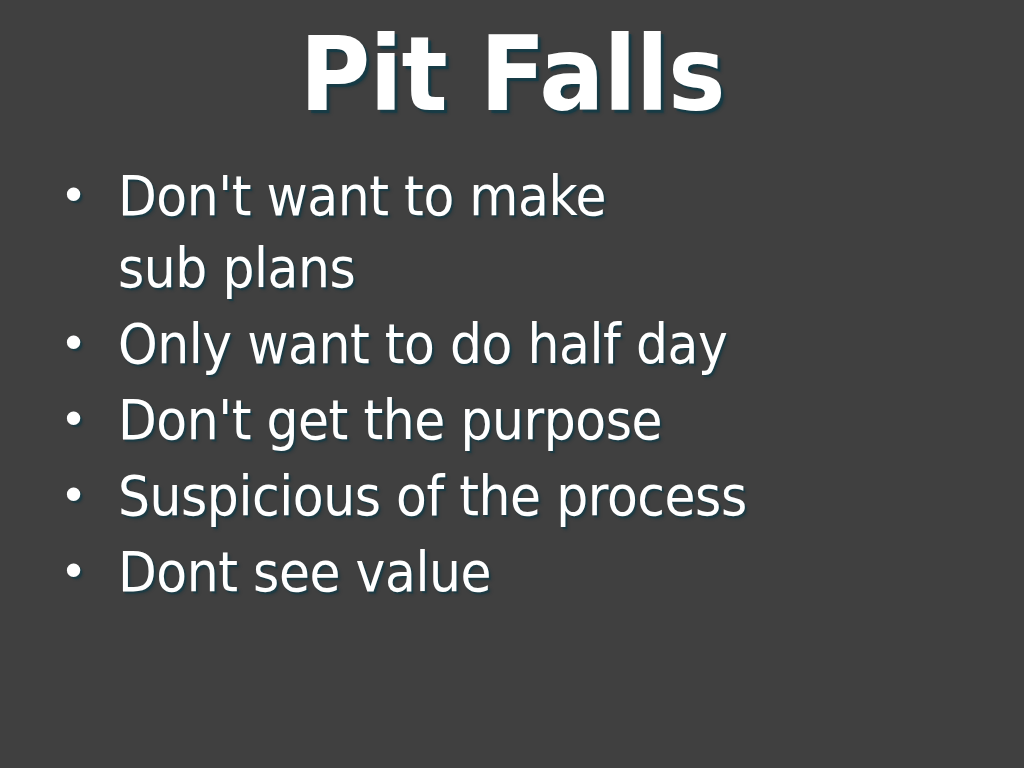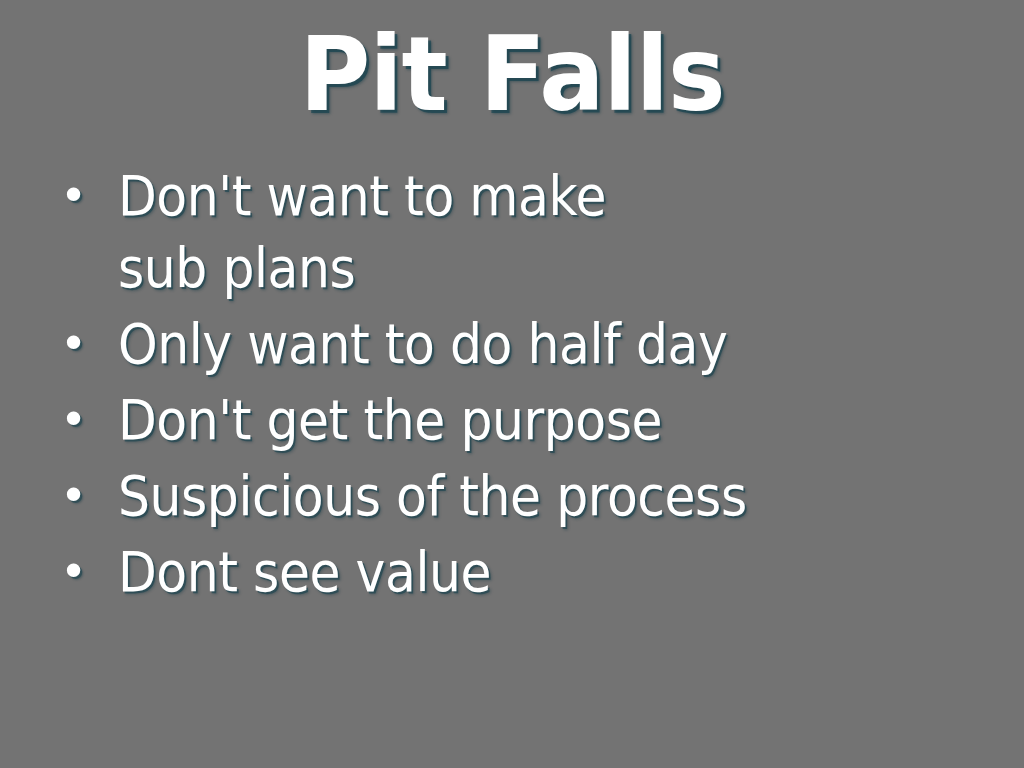"Pit Falls" div { background: #737373 -> #404040 }
